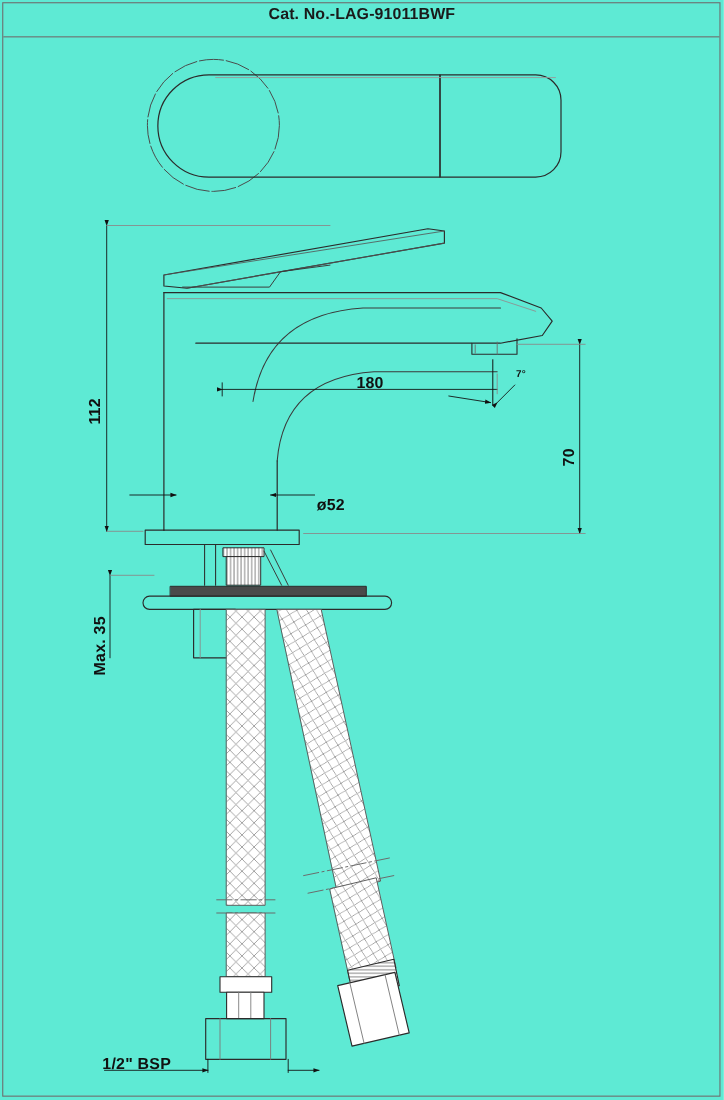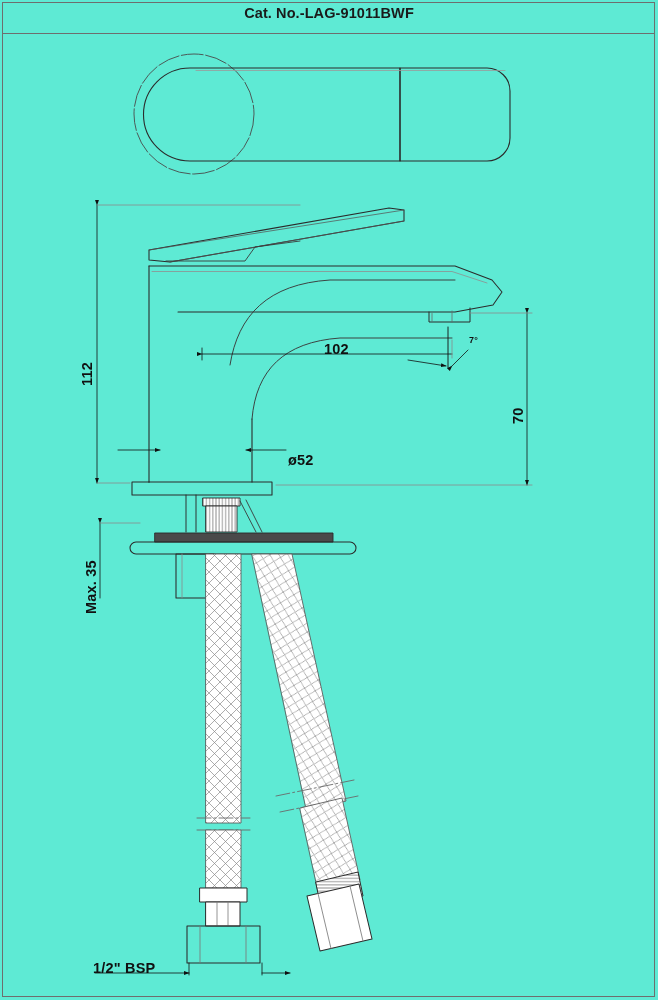"102" div.dim-label { text: 102 -> 180 }
